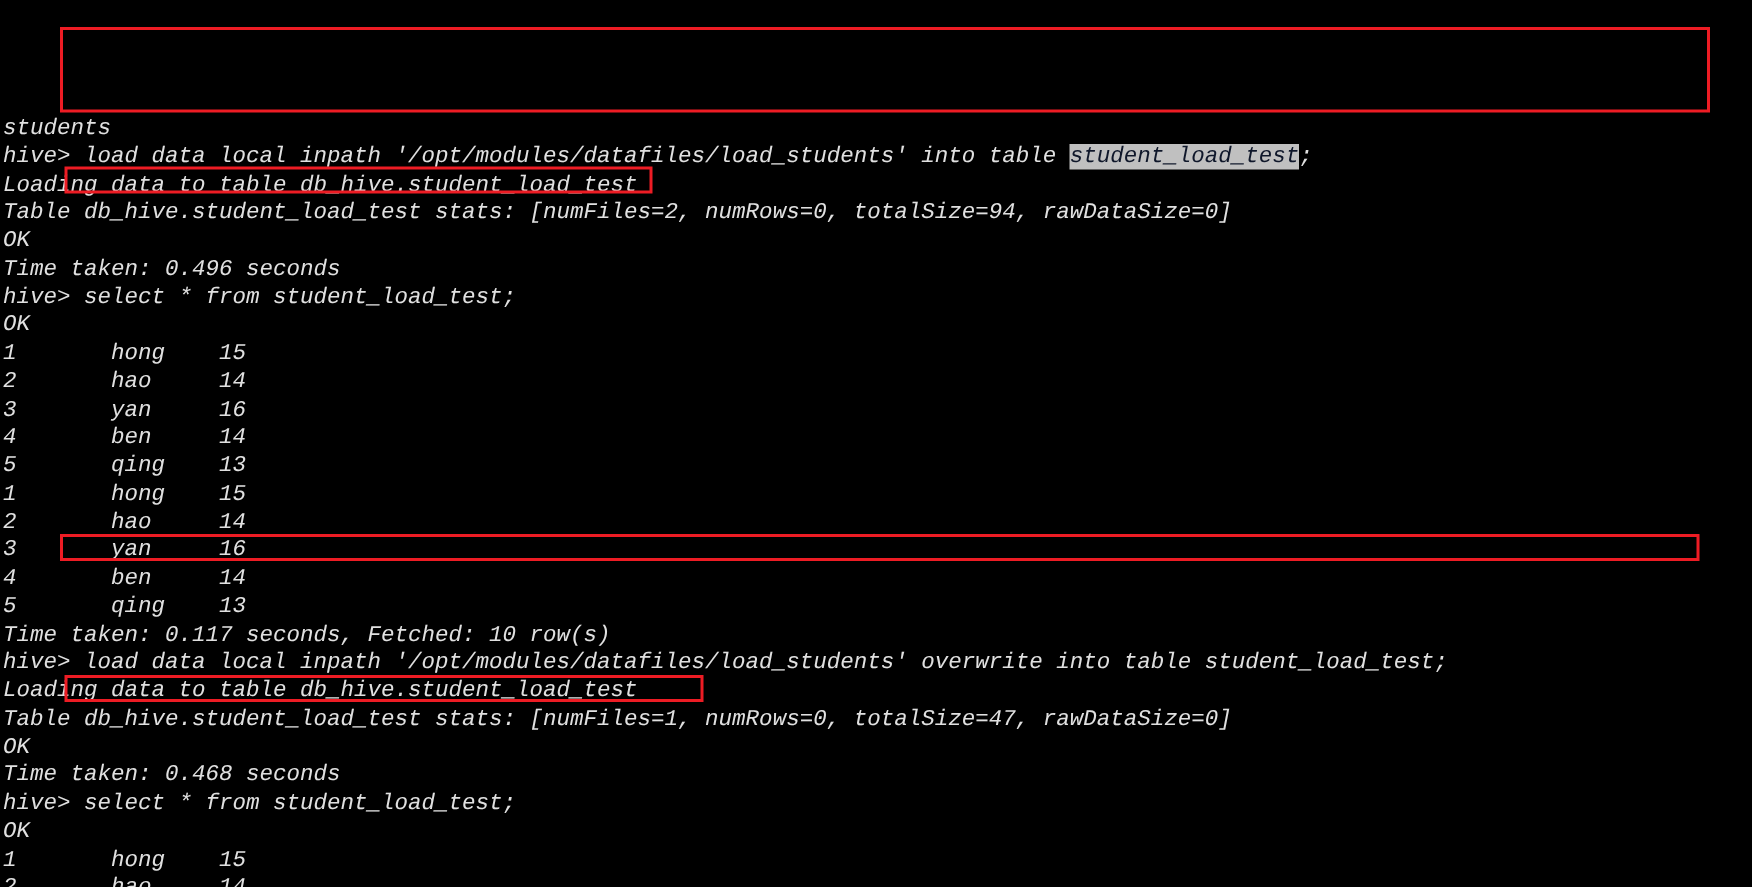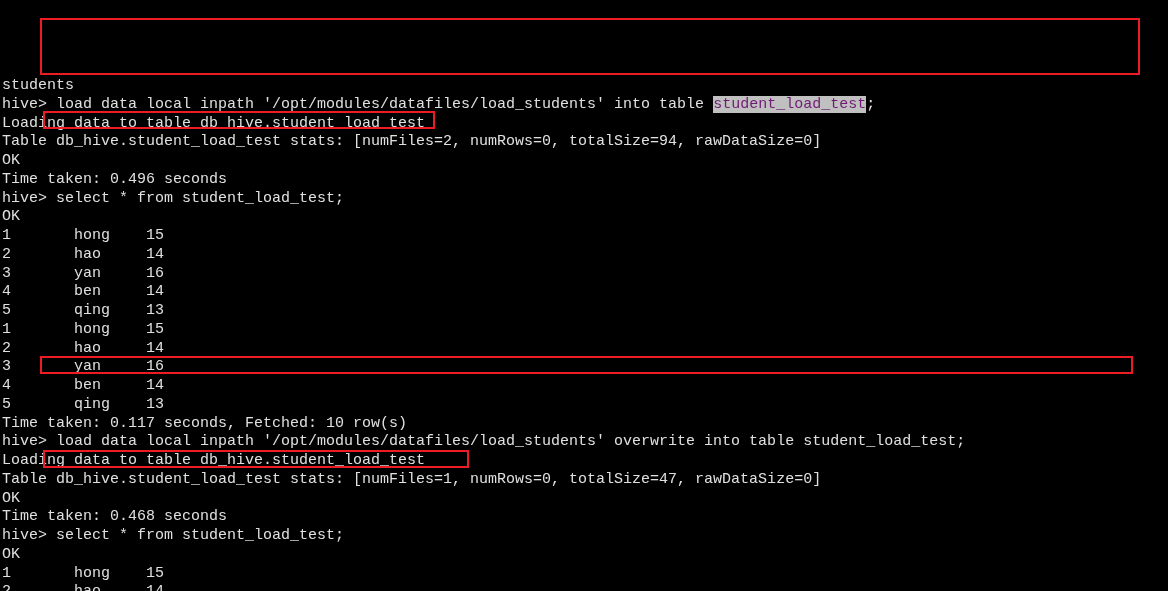"students" .line { font-style: none -> italic }
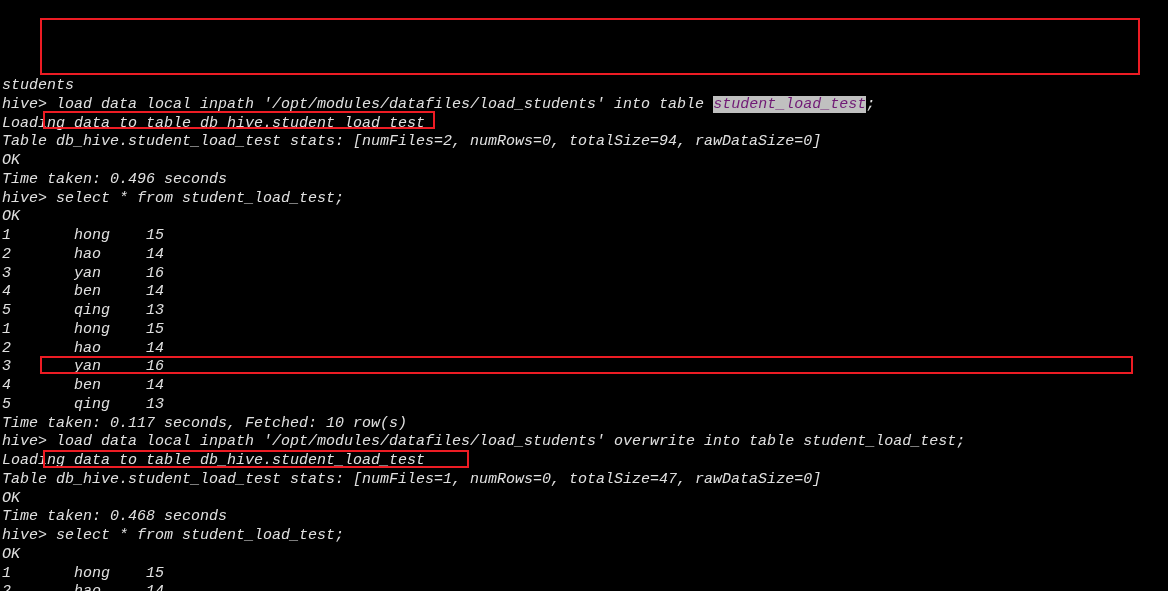"student_load_test" .highlight-sel { color: #701a75 -> #0f172a }
